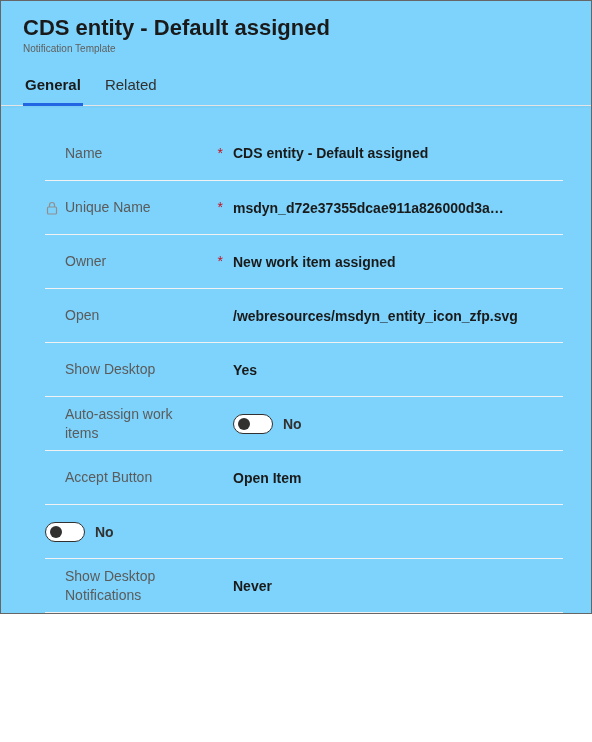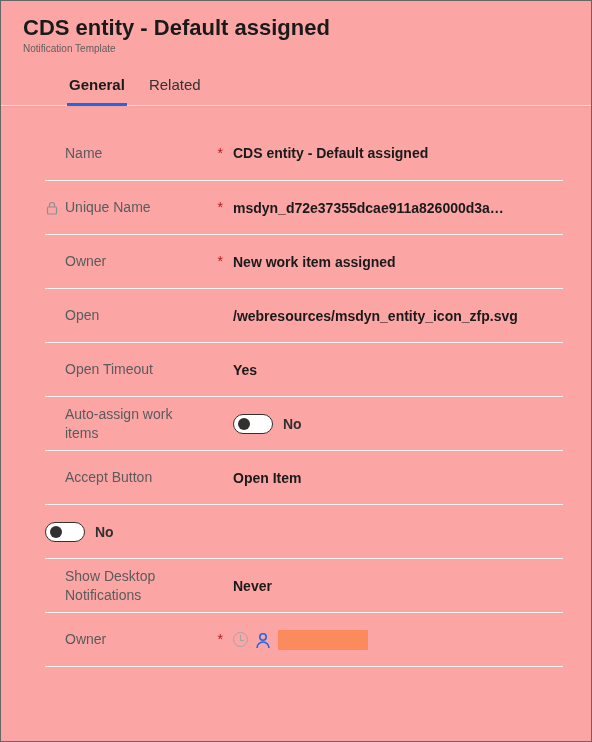"CDS entity - Default assigned" .frame { background: #fca5a5 -> #7dd3fc; height: 742px -> 614px }
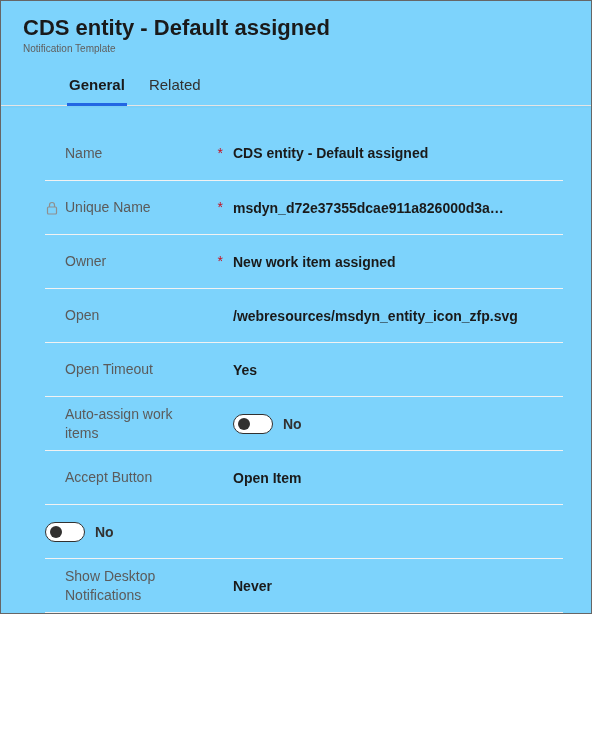"General" .tab.active { margin-left: 44px -> none }
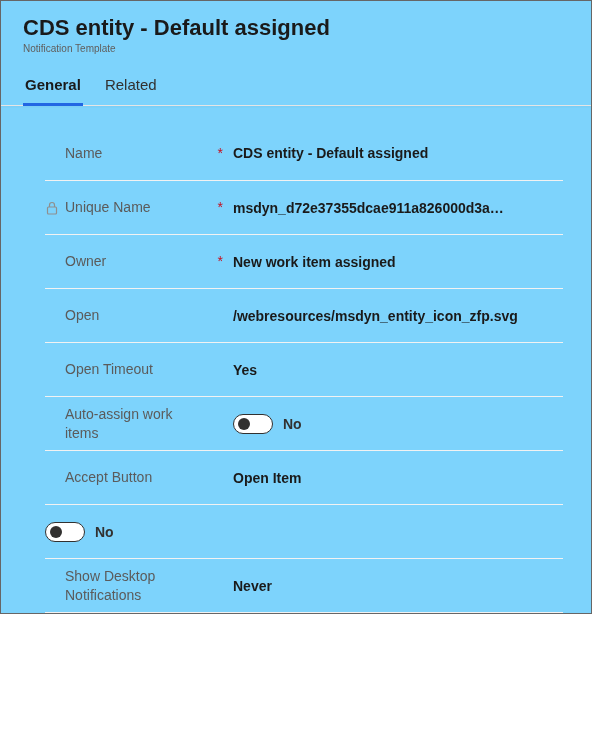"Open Timeout" span.label-text { text: Open Timeout -> Show Desktop }
